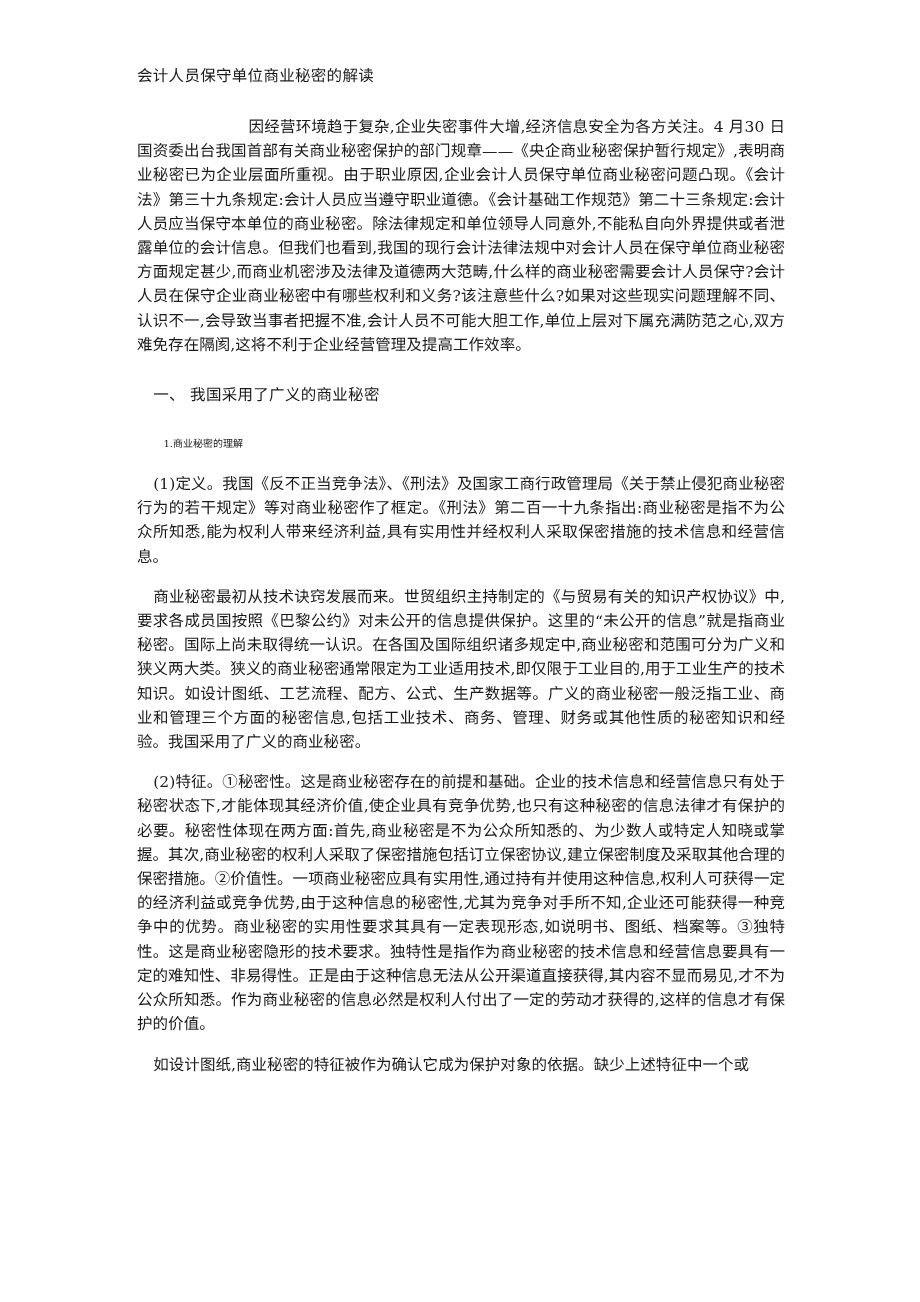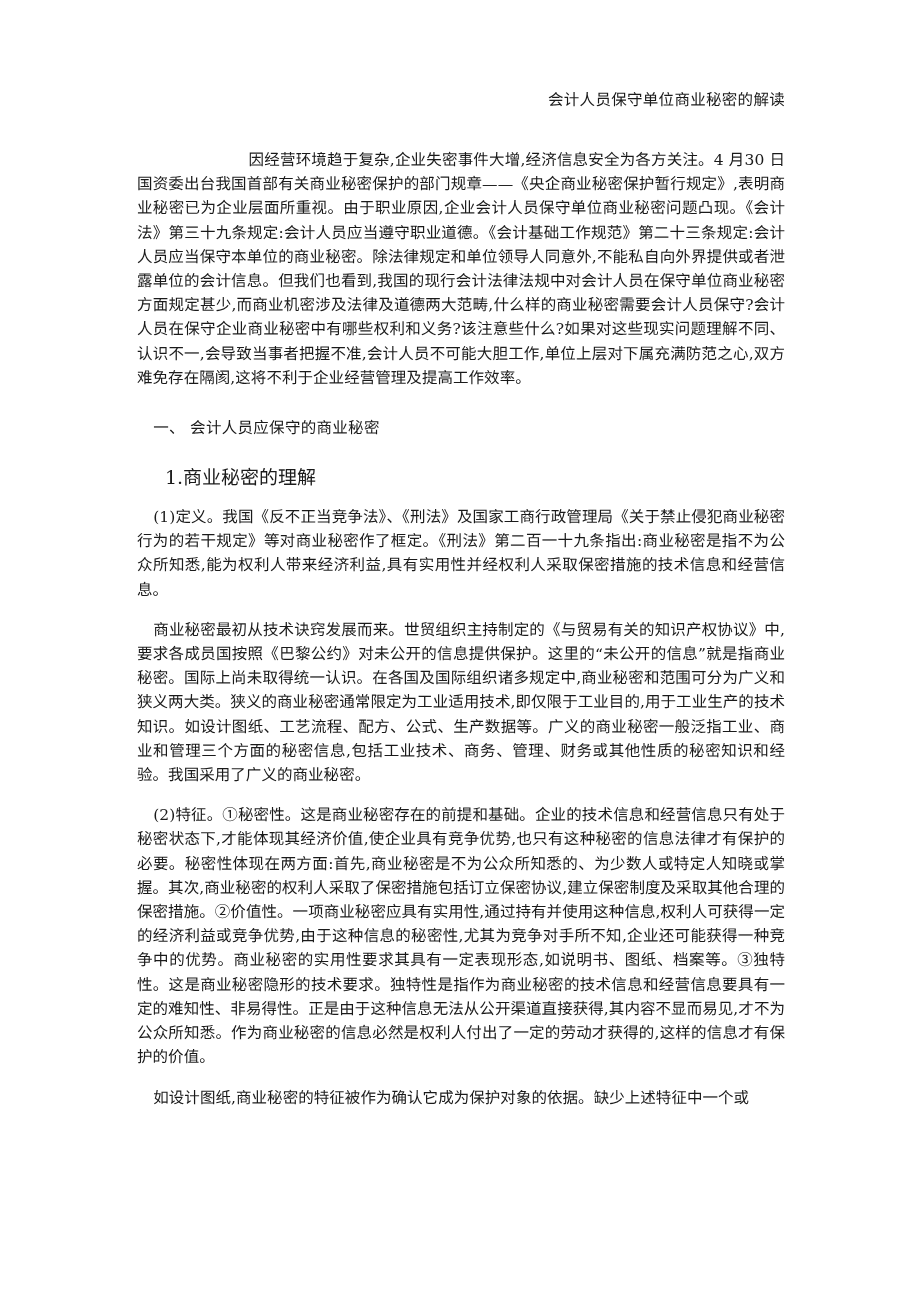"会计人员保守单位商业秘密的解读" .doc-title { padding-top: 88px -> 64px; text-align: right -> left }
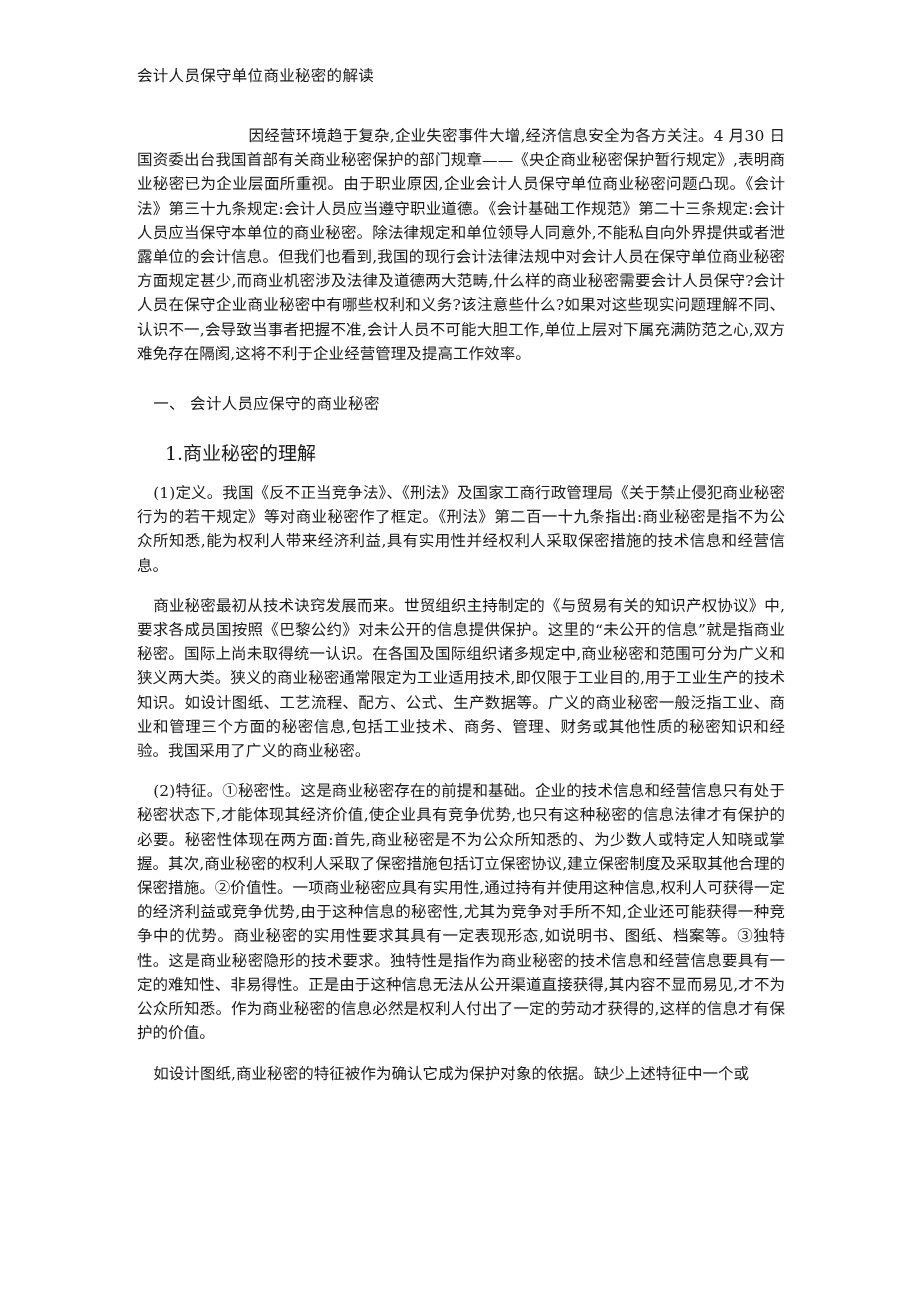"因经营环境趋于复杂,企业失密事件大增,经济信息安全为各方关注。4 月30" .para.lead { margin-top: 36px -> 27px }
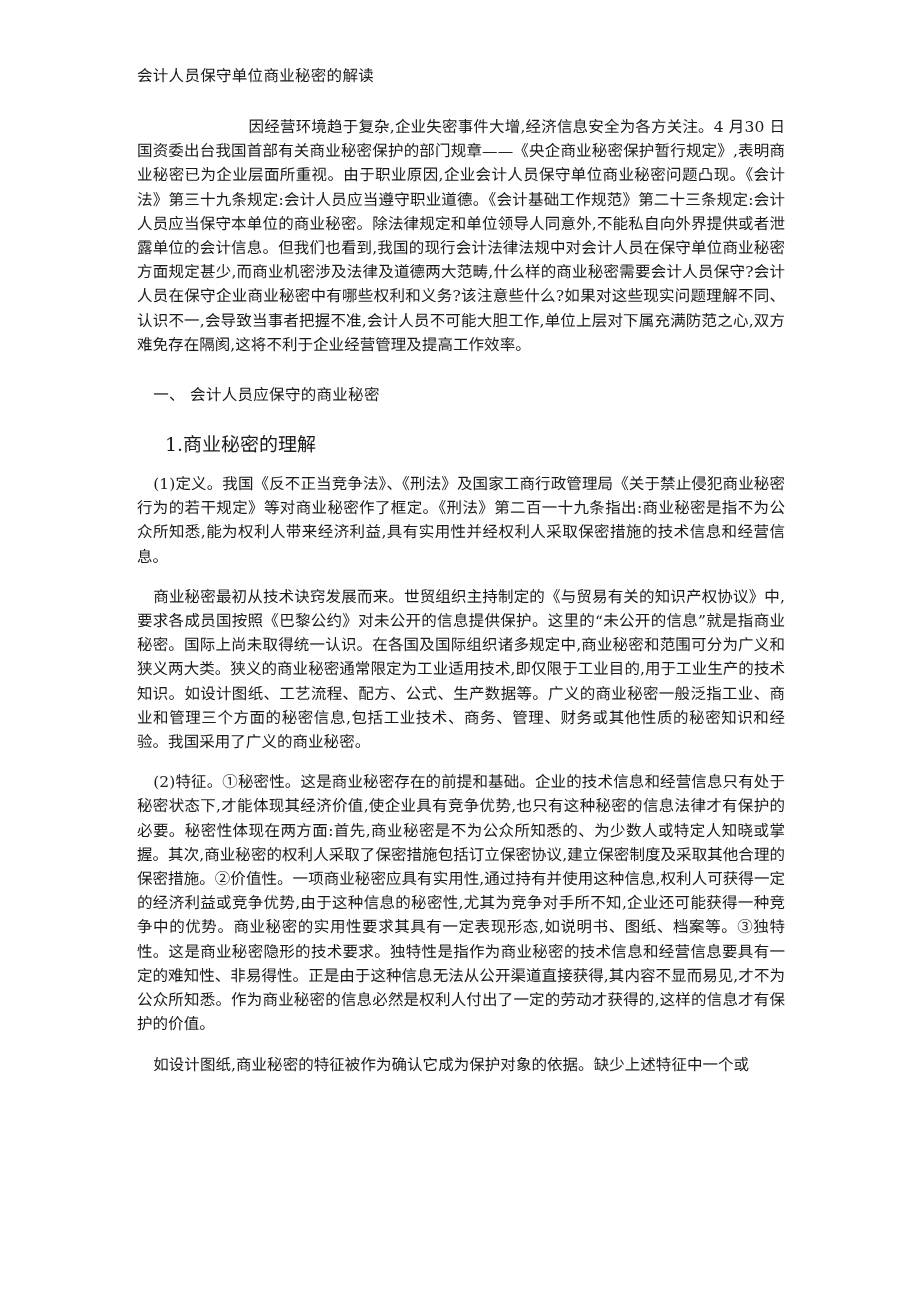"一、 会计人员应保守的商业秘密" h2.heading-1 { text: 会计人员应保守 -> 我国采用了广义 }
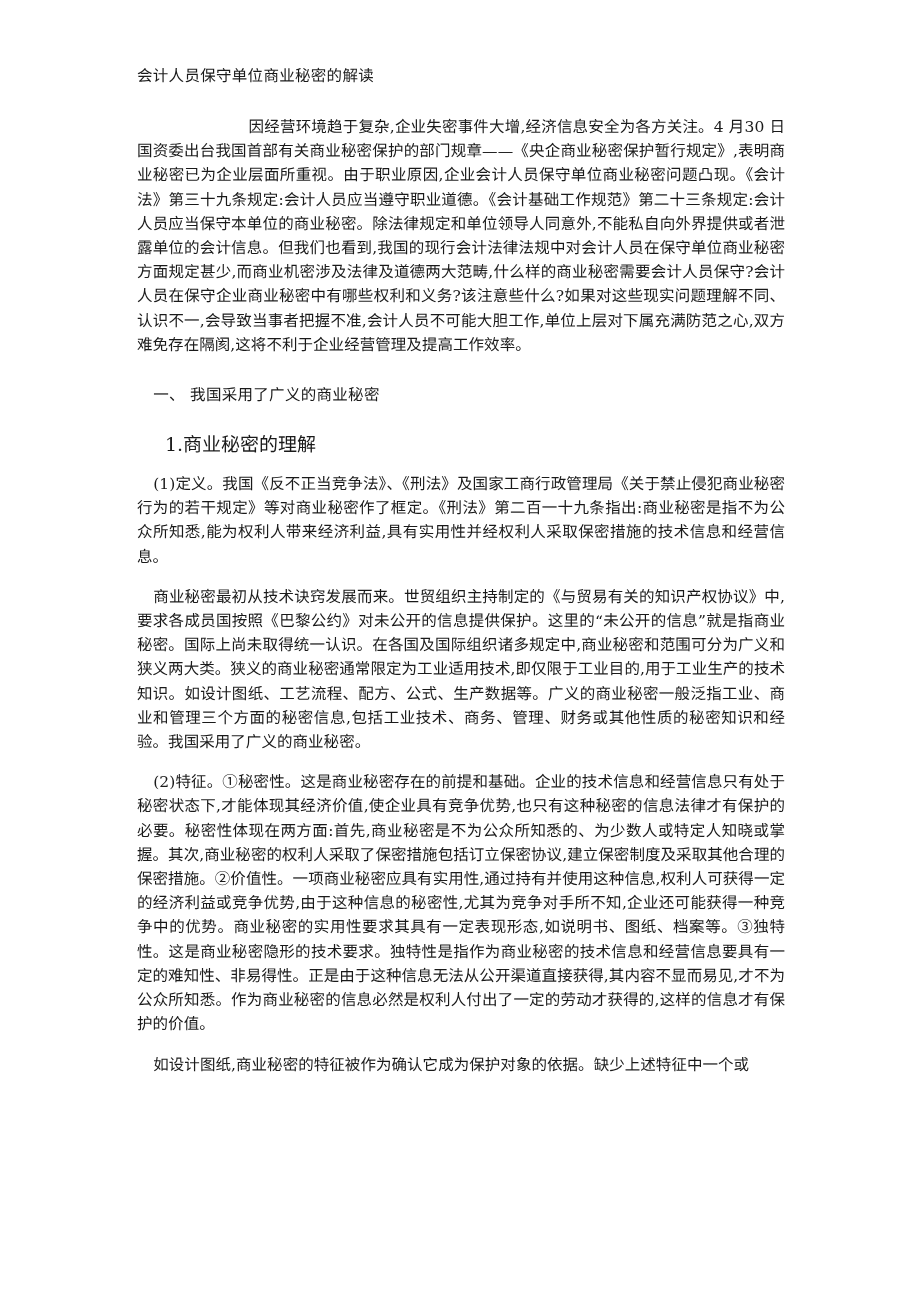"1.商业秘密的理解" .heading-2 { font-size: 19px -> 10px; margin: 8px -> 16px }
